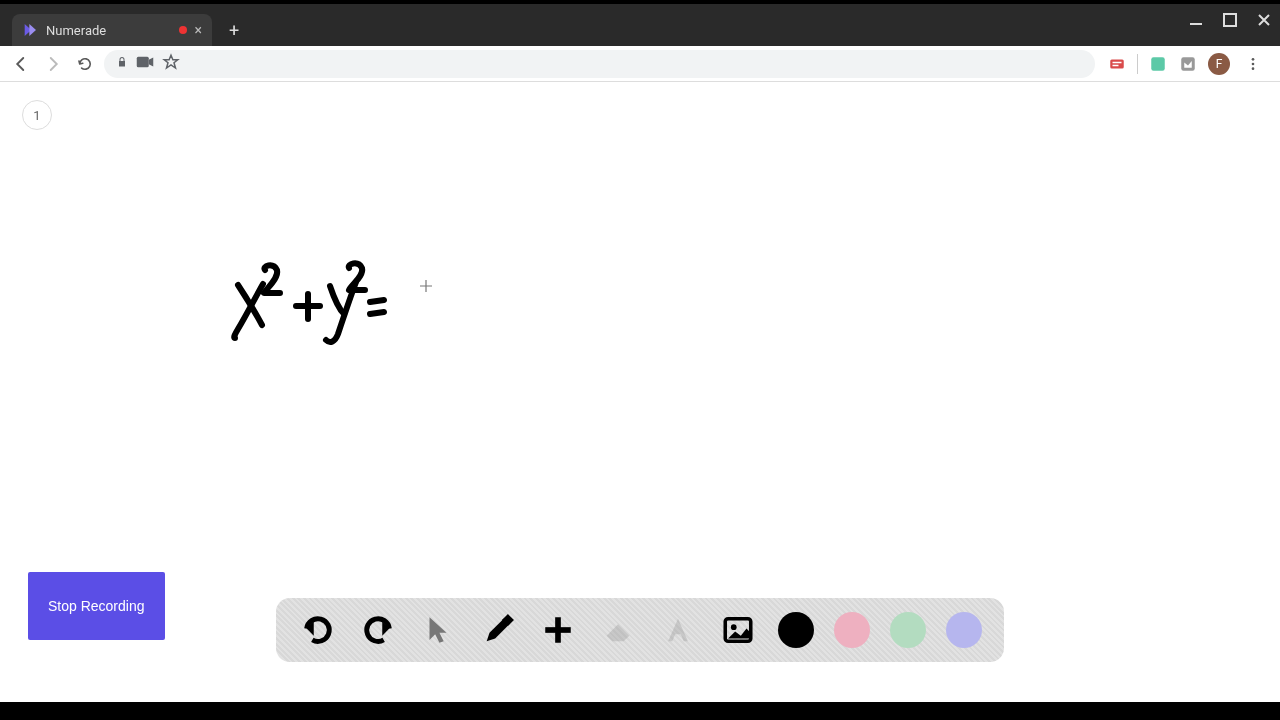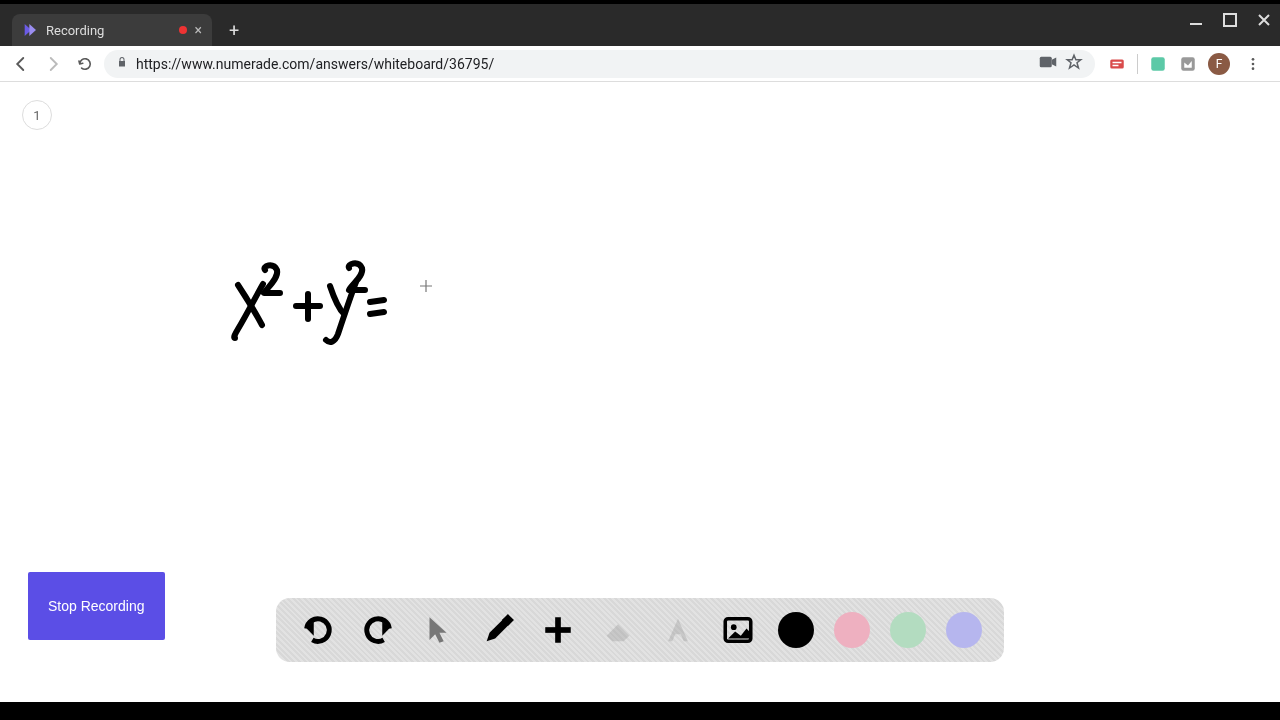"Recording" span.tab-title { text: Recording -> Numerade }
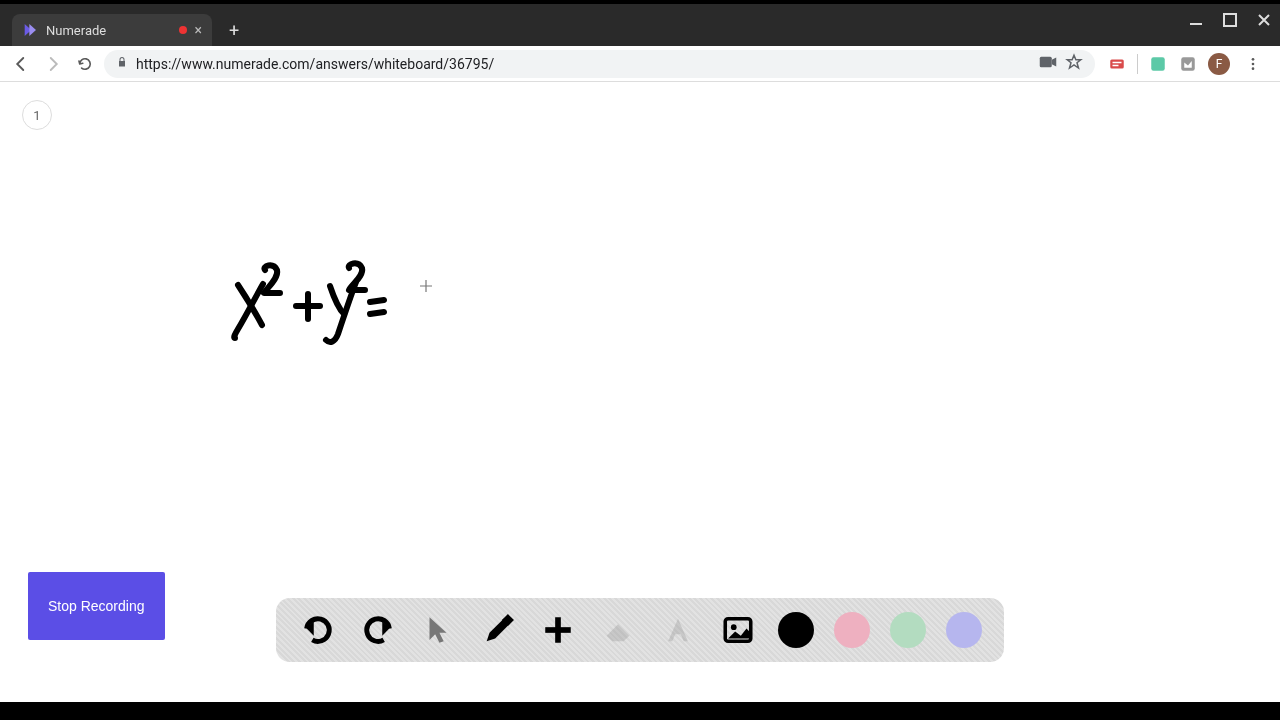"https://www.numerade.com/answers/whitebo" span.url-text { html: <span>https://www.numerade.com/answers/whiteboard/36795/</span> -> none }
